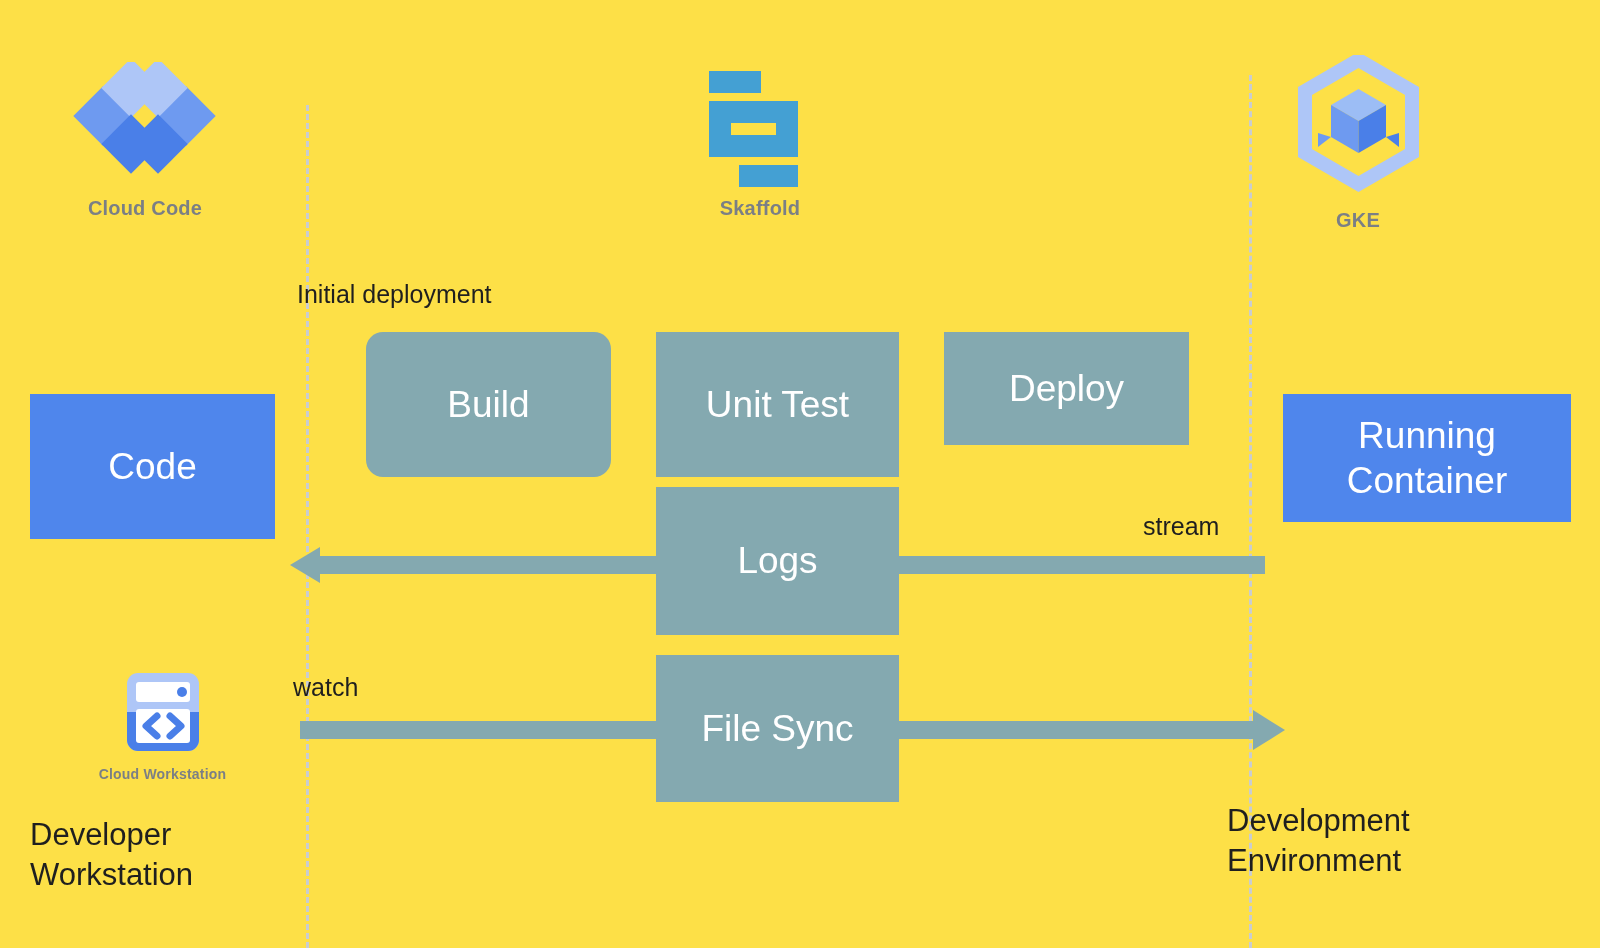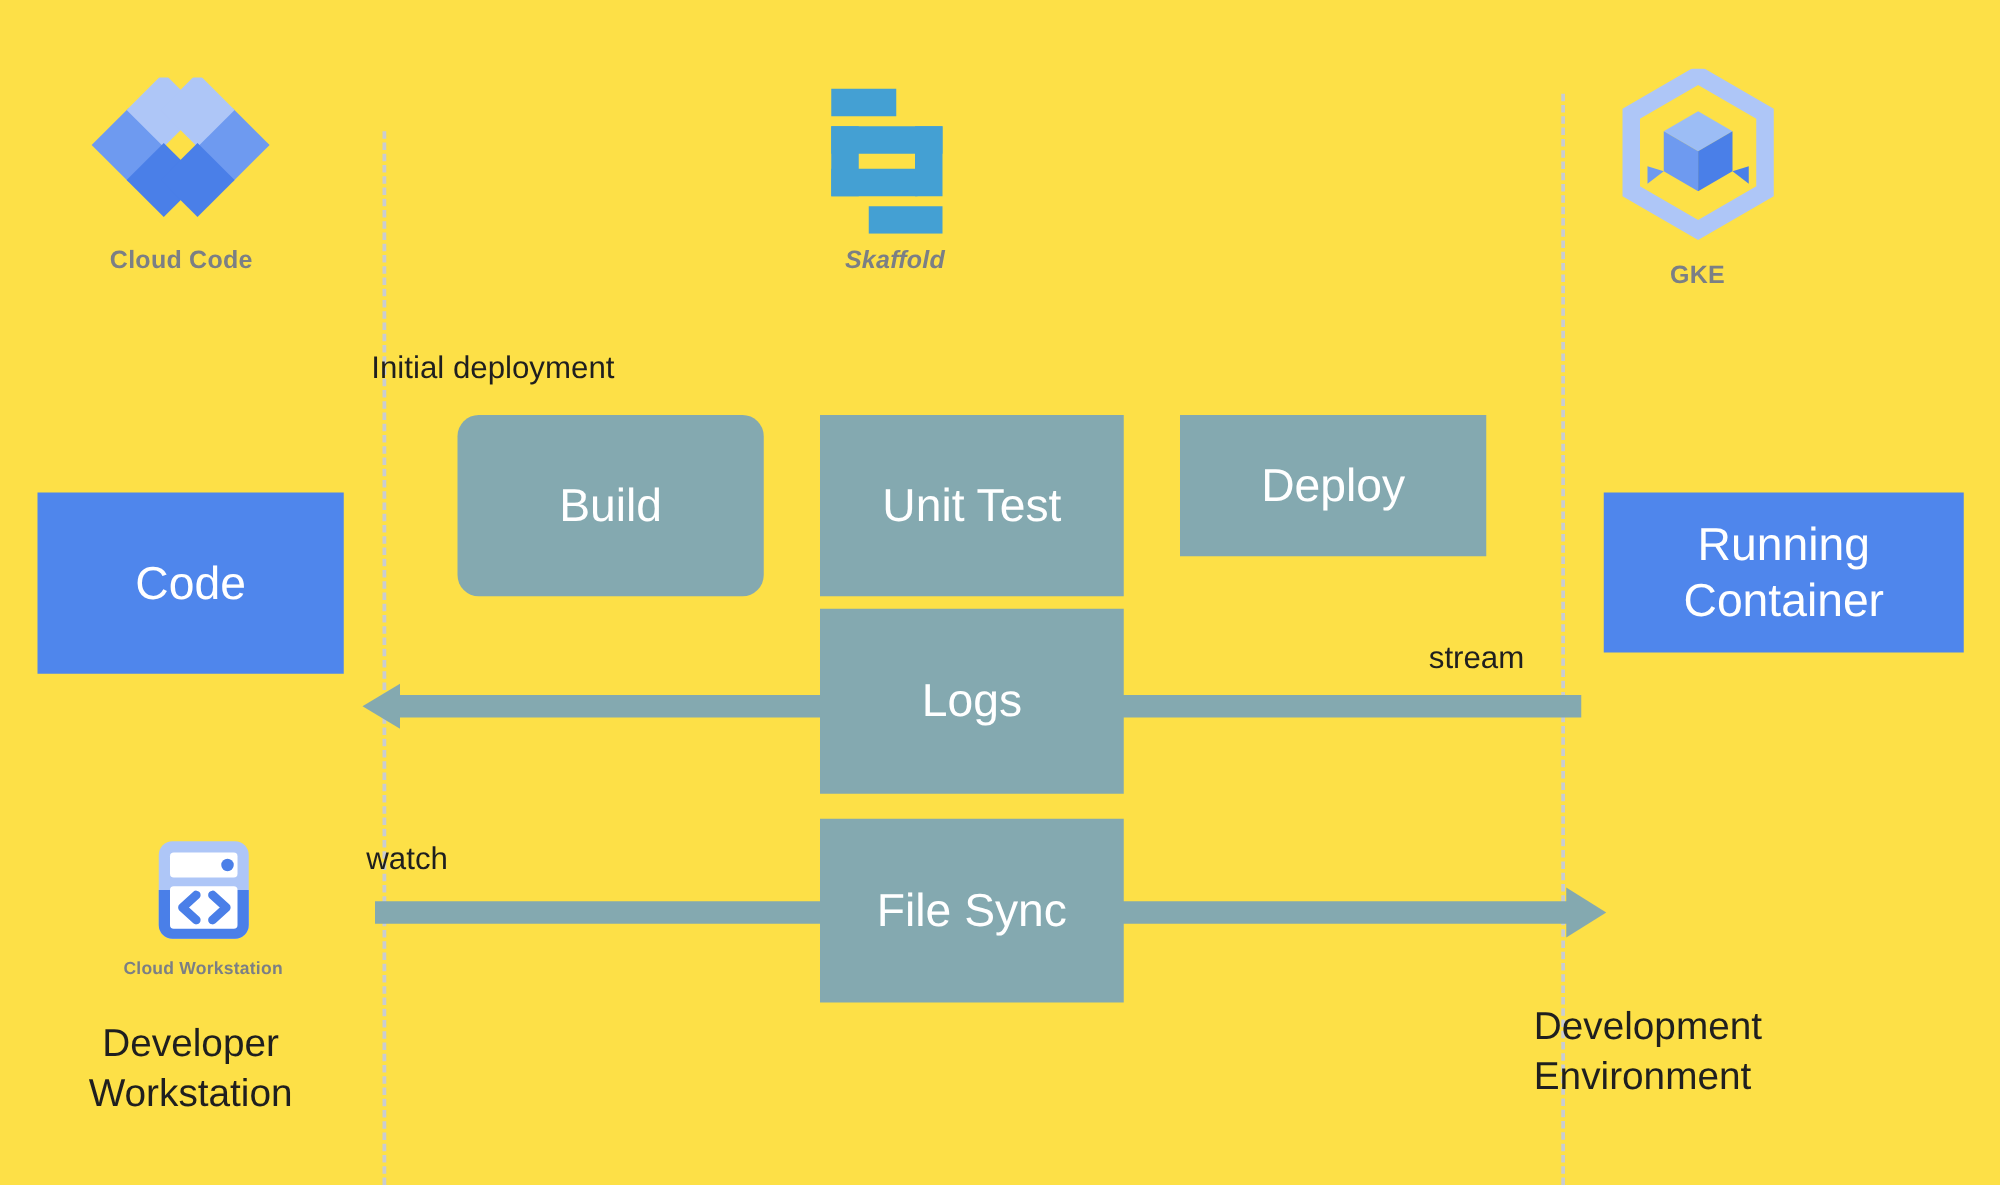"Skaffold" #skaffold-logo { font-style: italic -> none; left: 616px -> 660px }
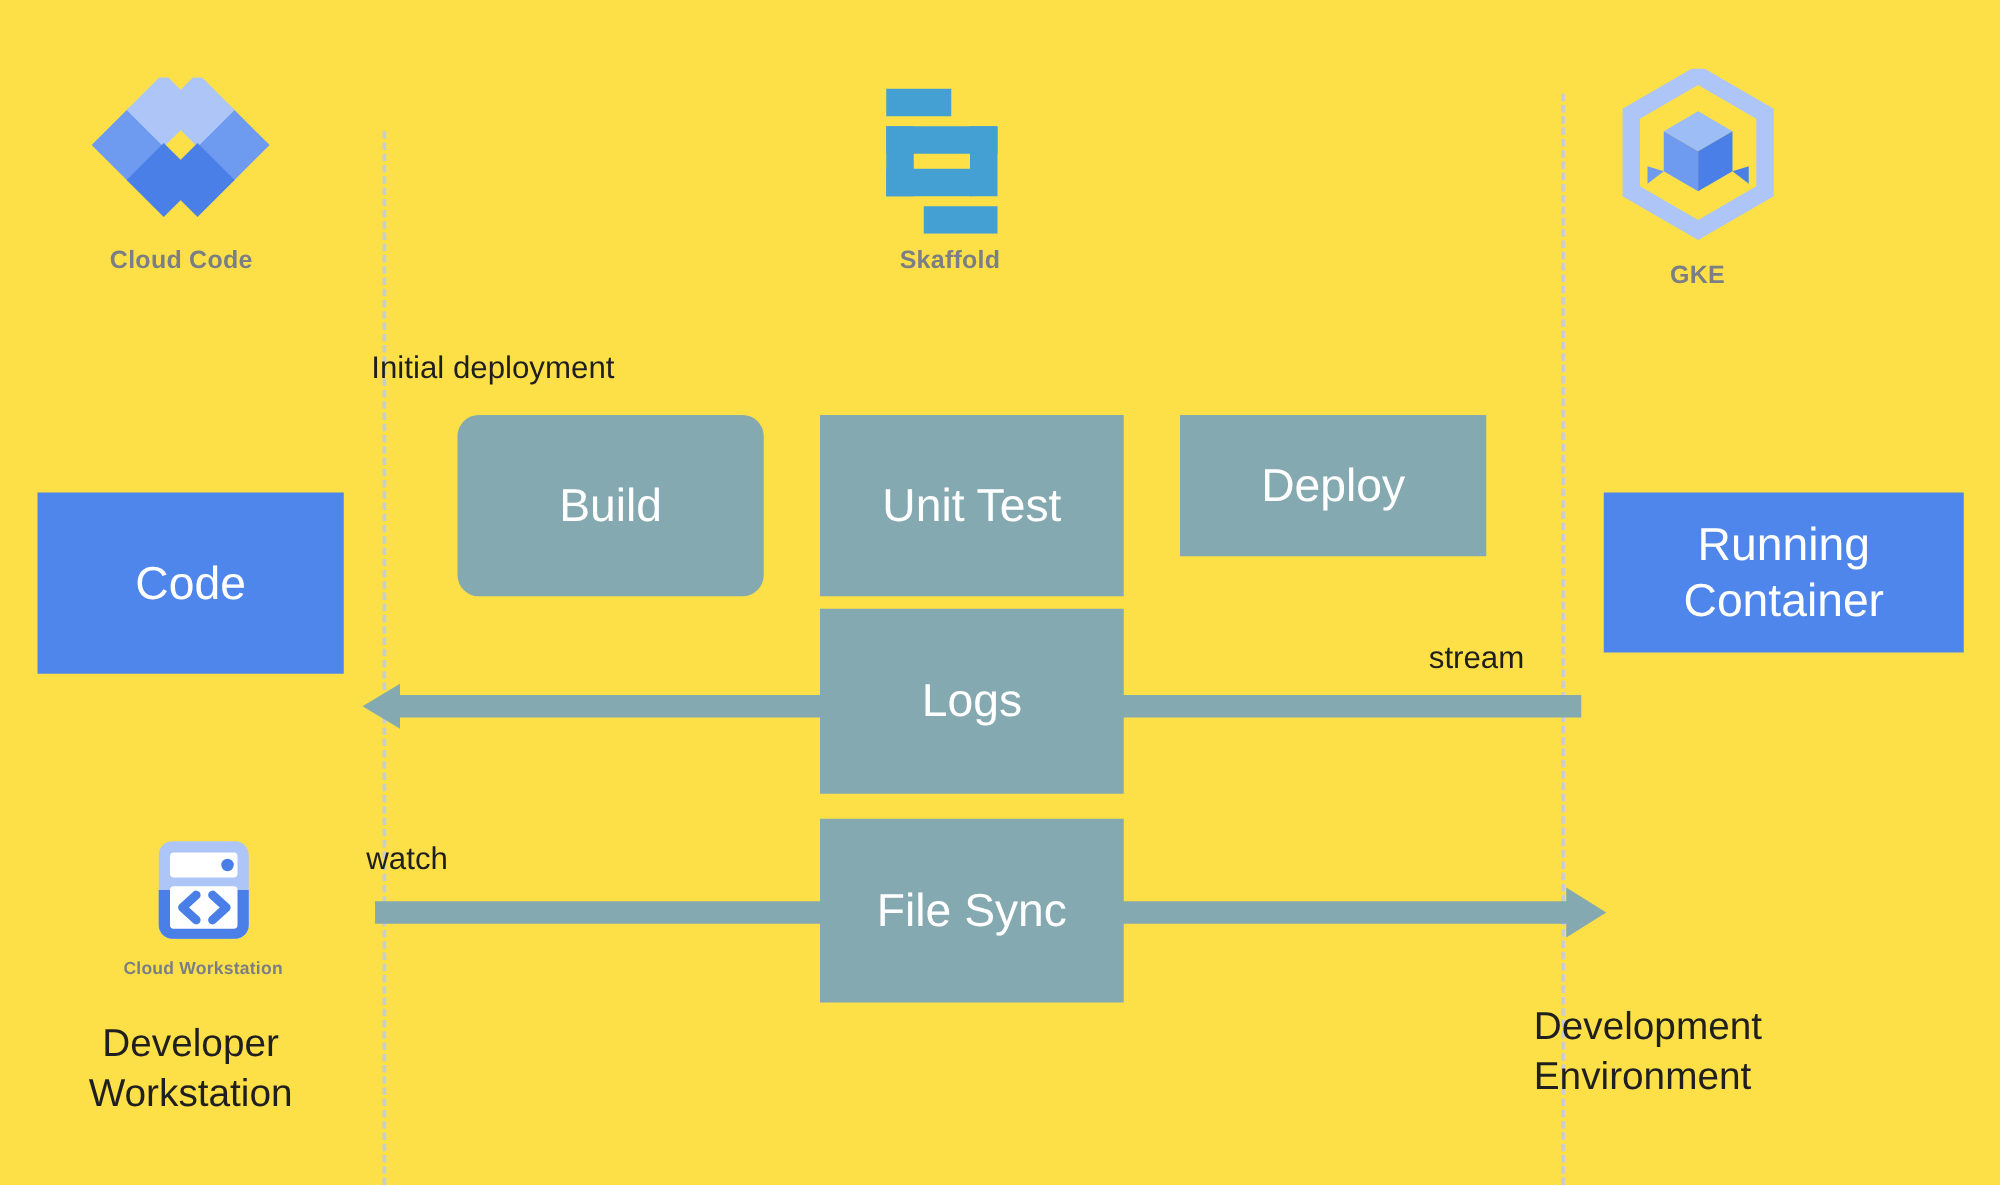"Developer" .big-label { text-align: center -> none }
